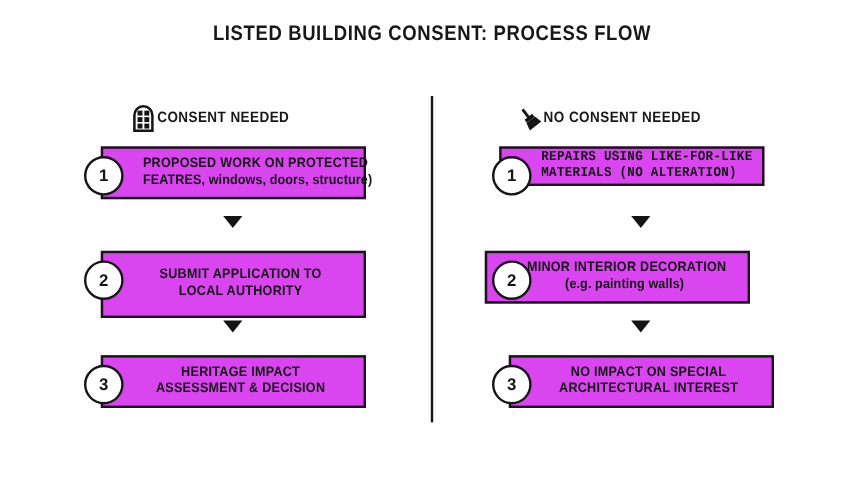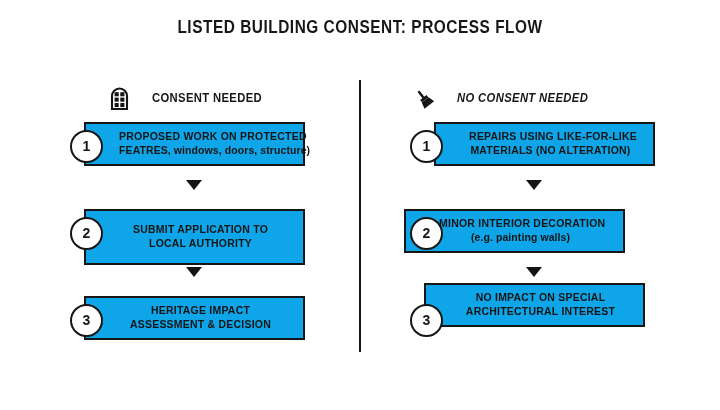"CONSENT NEEDED" .col-header { gap: 21px -> 0 }
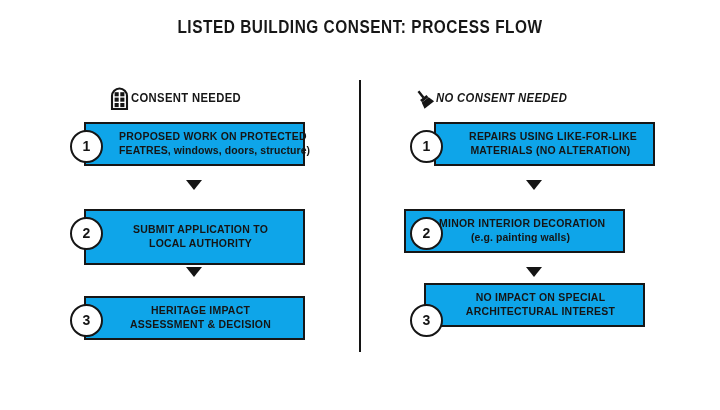"NO CONSENT NEEDED" .col-header.right { font-style: italic -> none; left: 412px -> 429px }
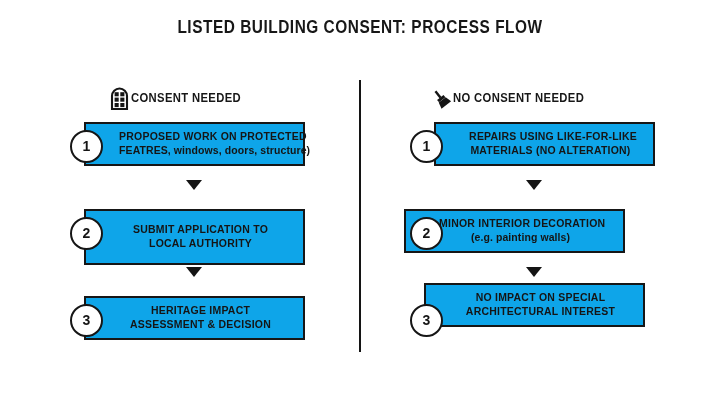"PROPOSED WORK ON PROTECTED" .step { background: #0ea5e9 -> #d946ef }
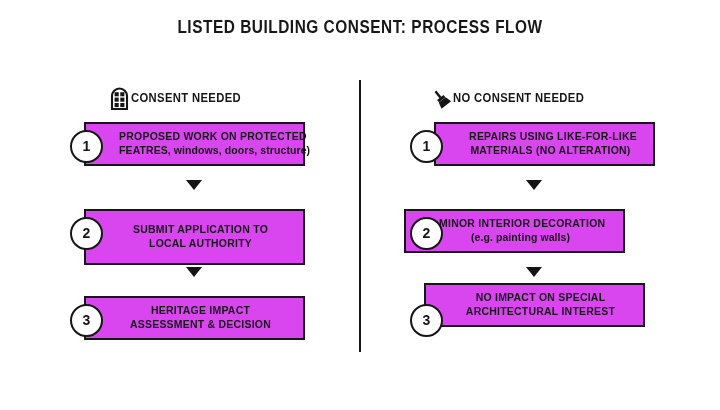"REPAIRS USING LIKE-FOR-LIKE" div.step { font-family: none -> Liberation Mono, monospace; height: 44px -> 33px; left: 434px -> 416px }
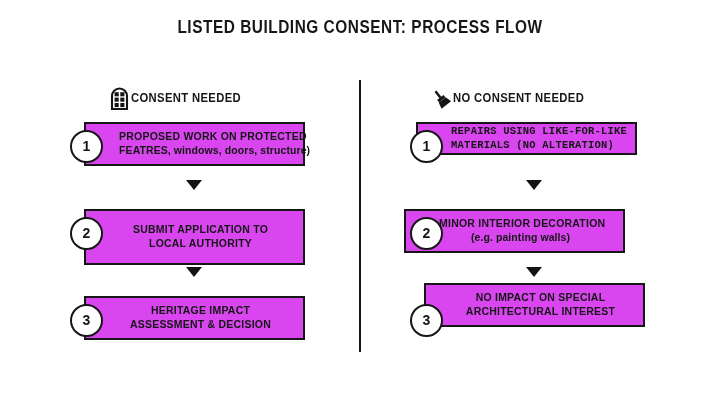"NO IMPACT ON SPECIAL" div.step { top: 283px -> 296px }
